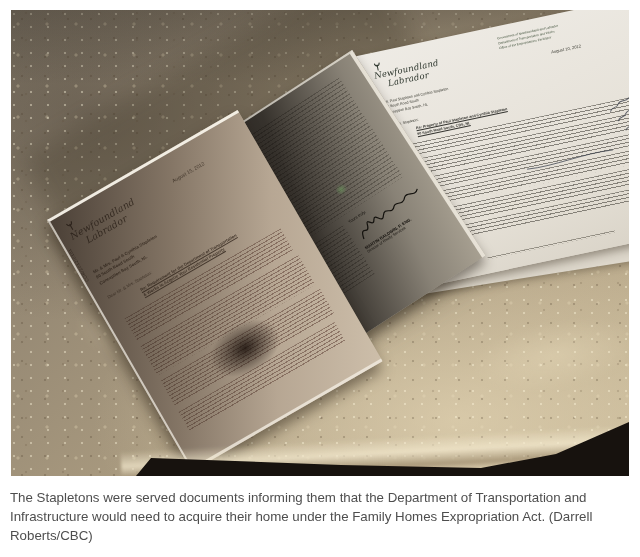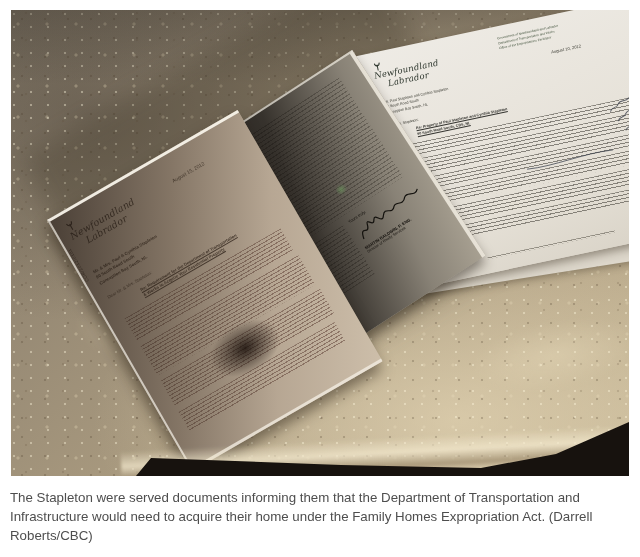"The Stapleton were served documents" p { text: Stapleton -> Stapletons }
